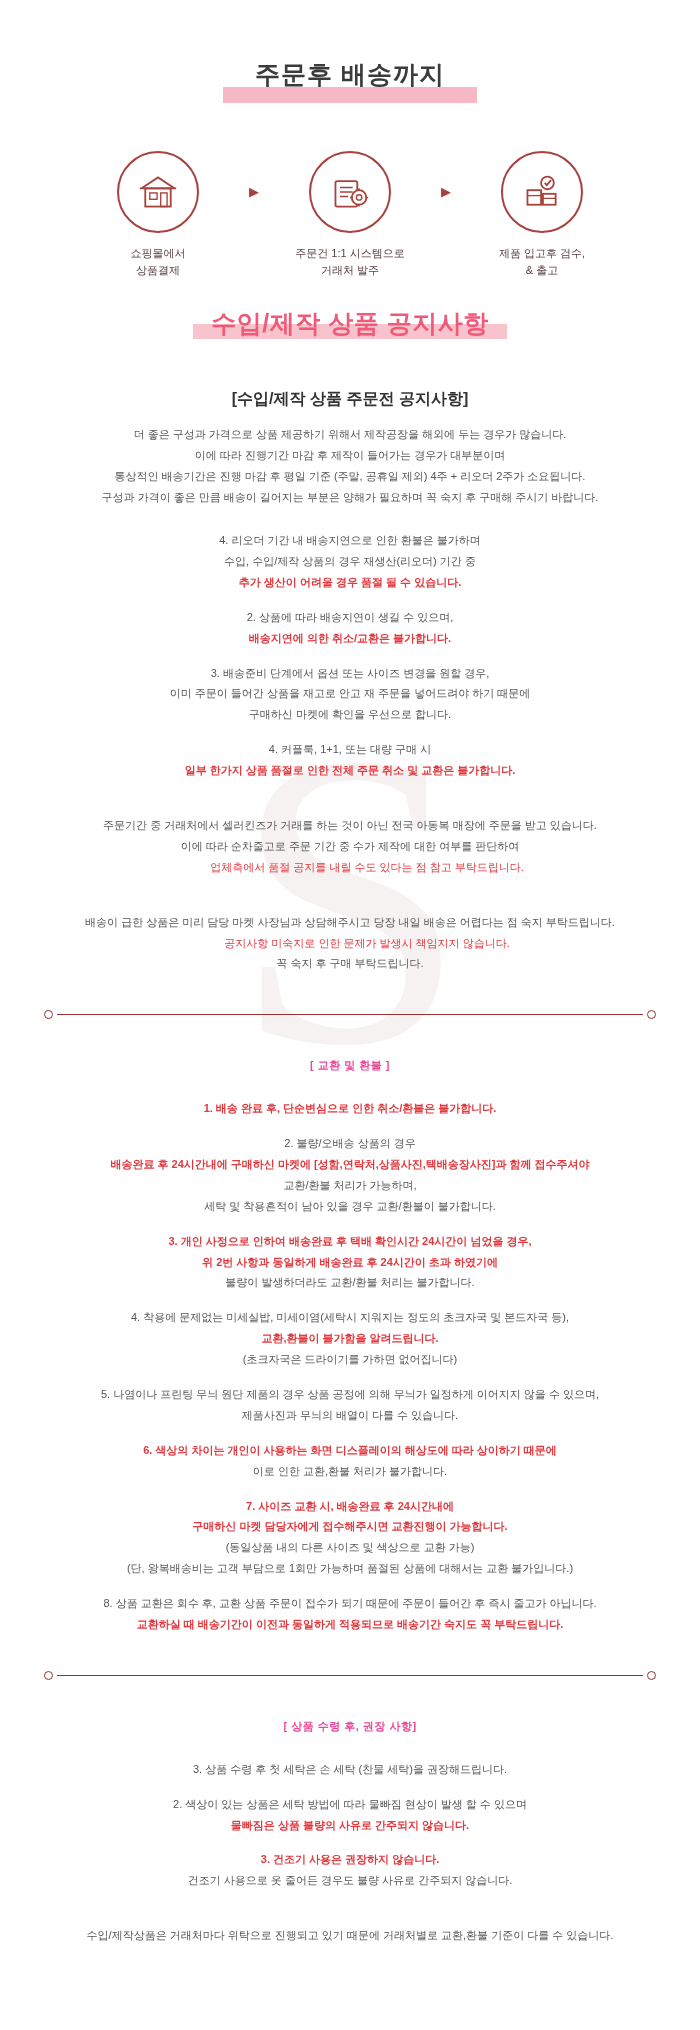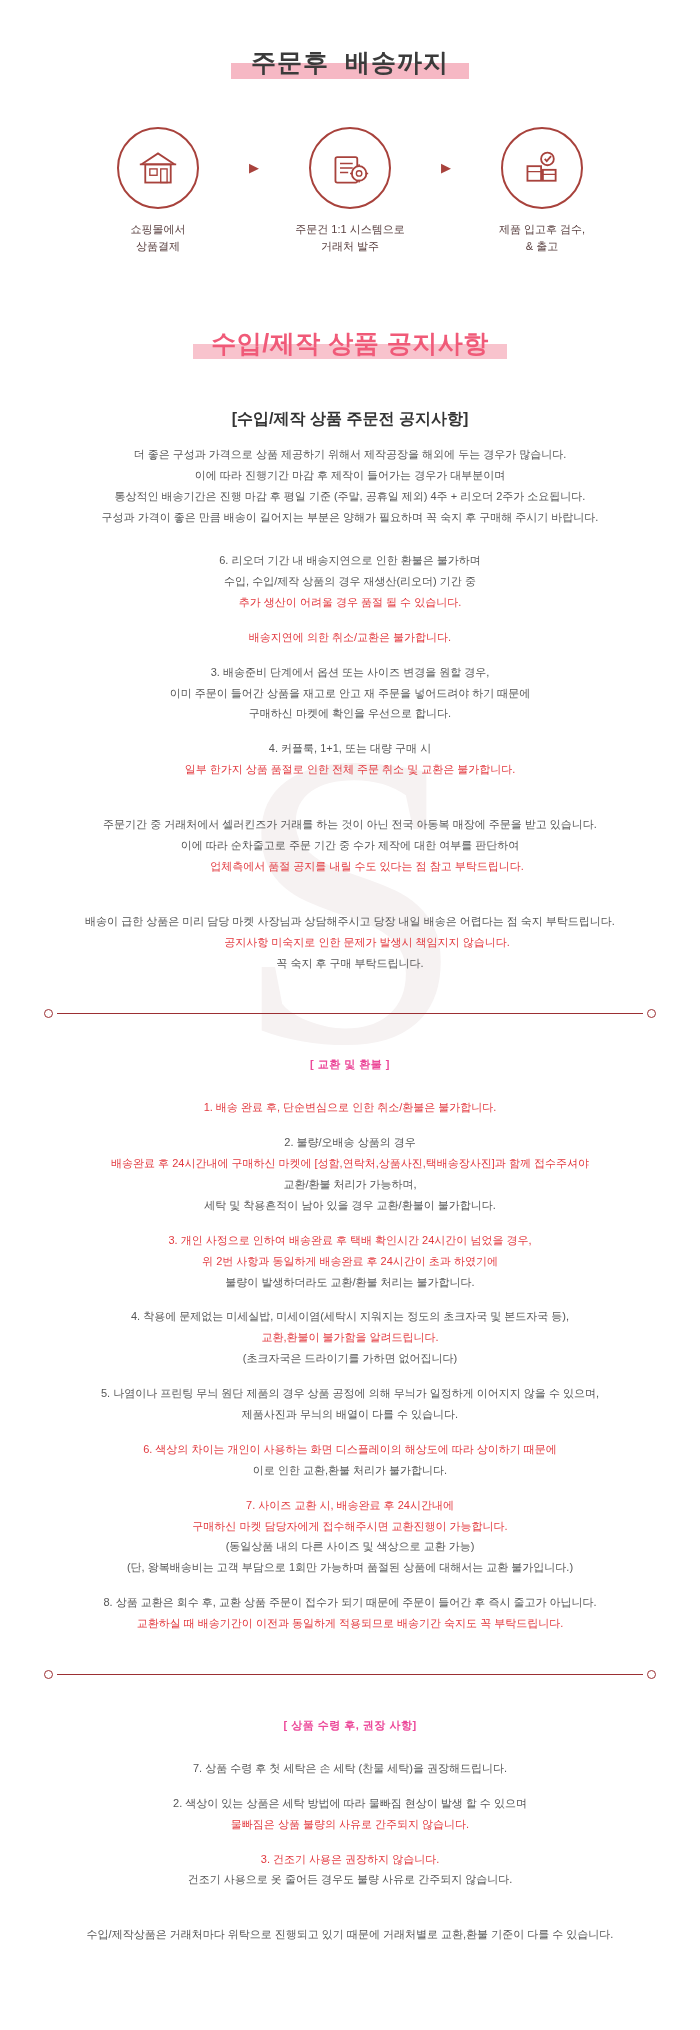"주문후 배송까지" .top-banner h1 { font-family: Liberation Mono, monospace -> none; margin: 0 -> 12px }
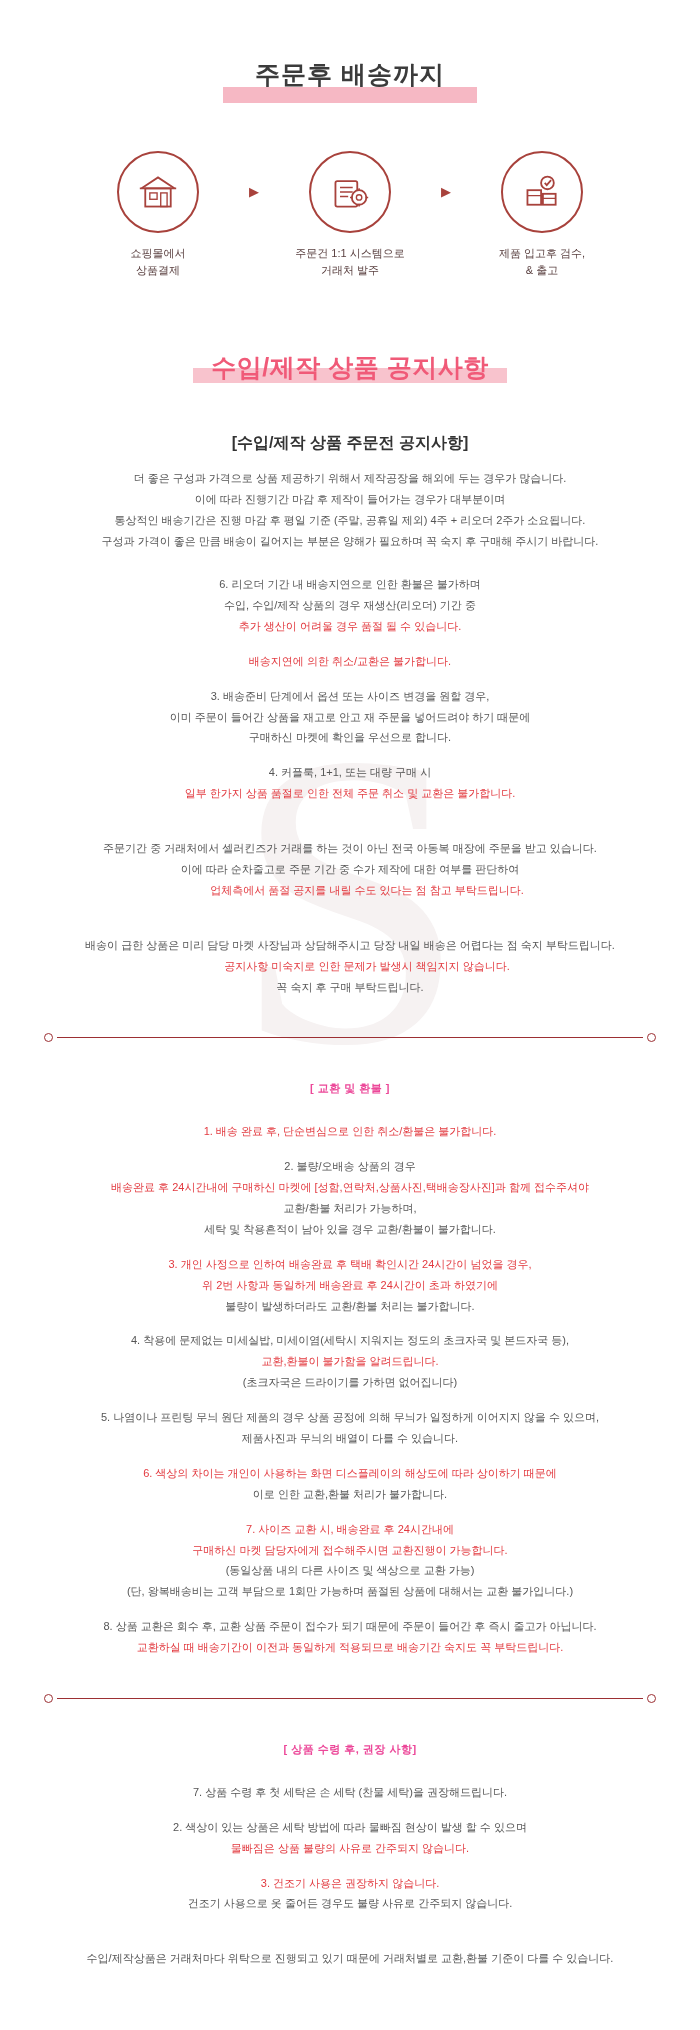"수입/제작 상품 공지사항" .section-title-wrap { margin-top: 70px -> 26px }
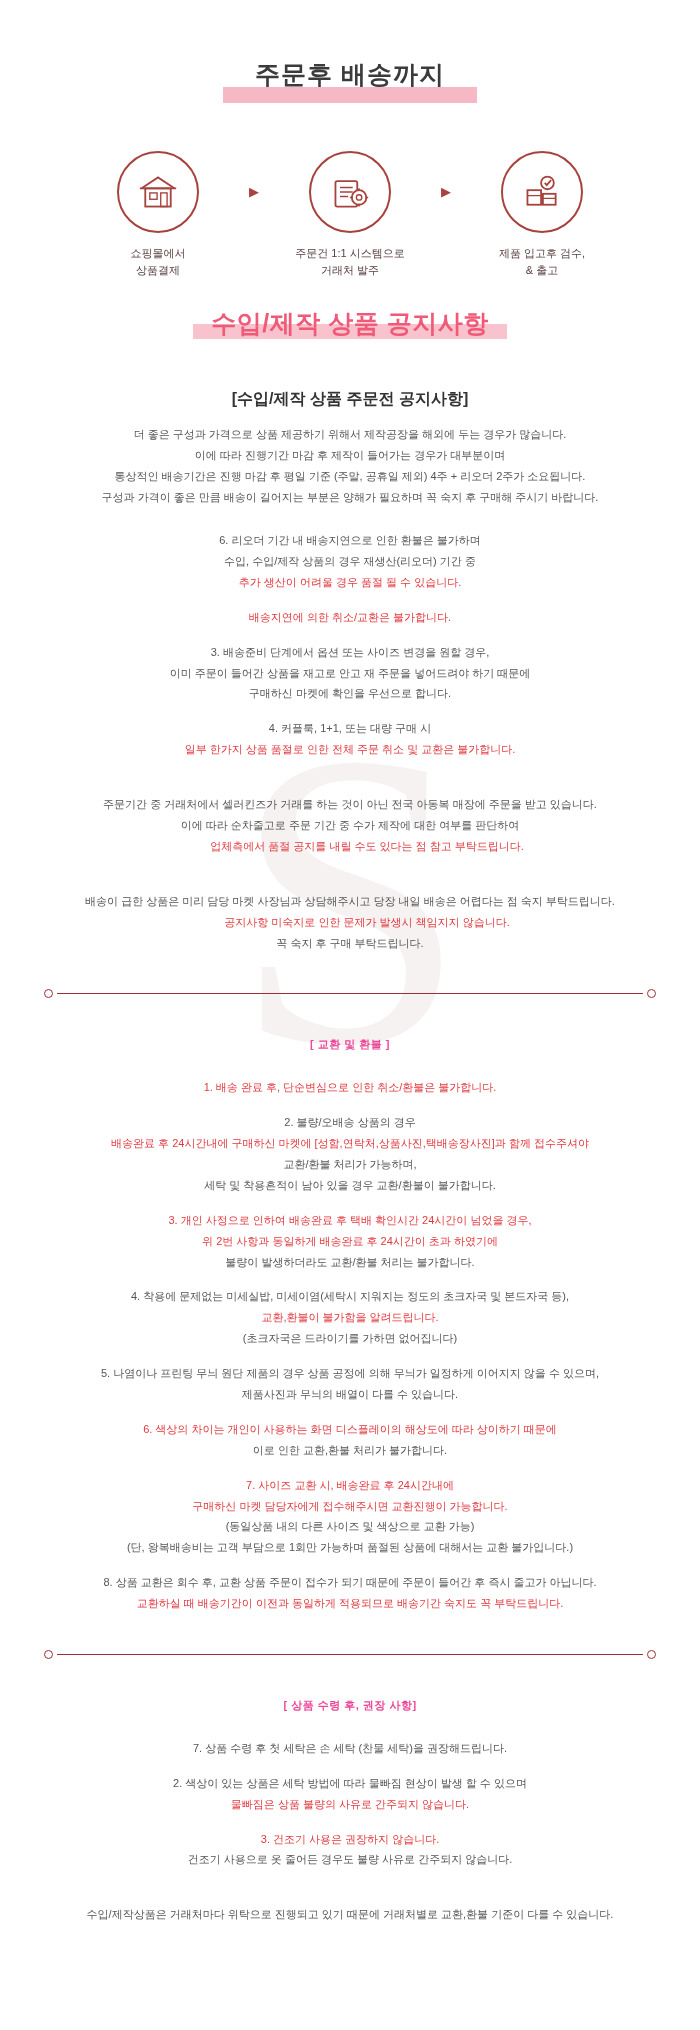"6. 리오더 기간 내 배송지연으로" p { text: 6 -> 4 }
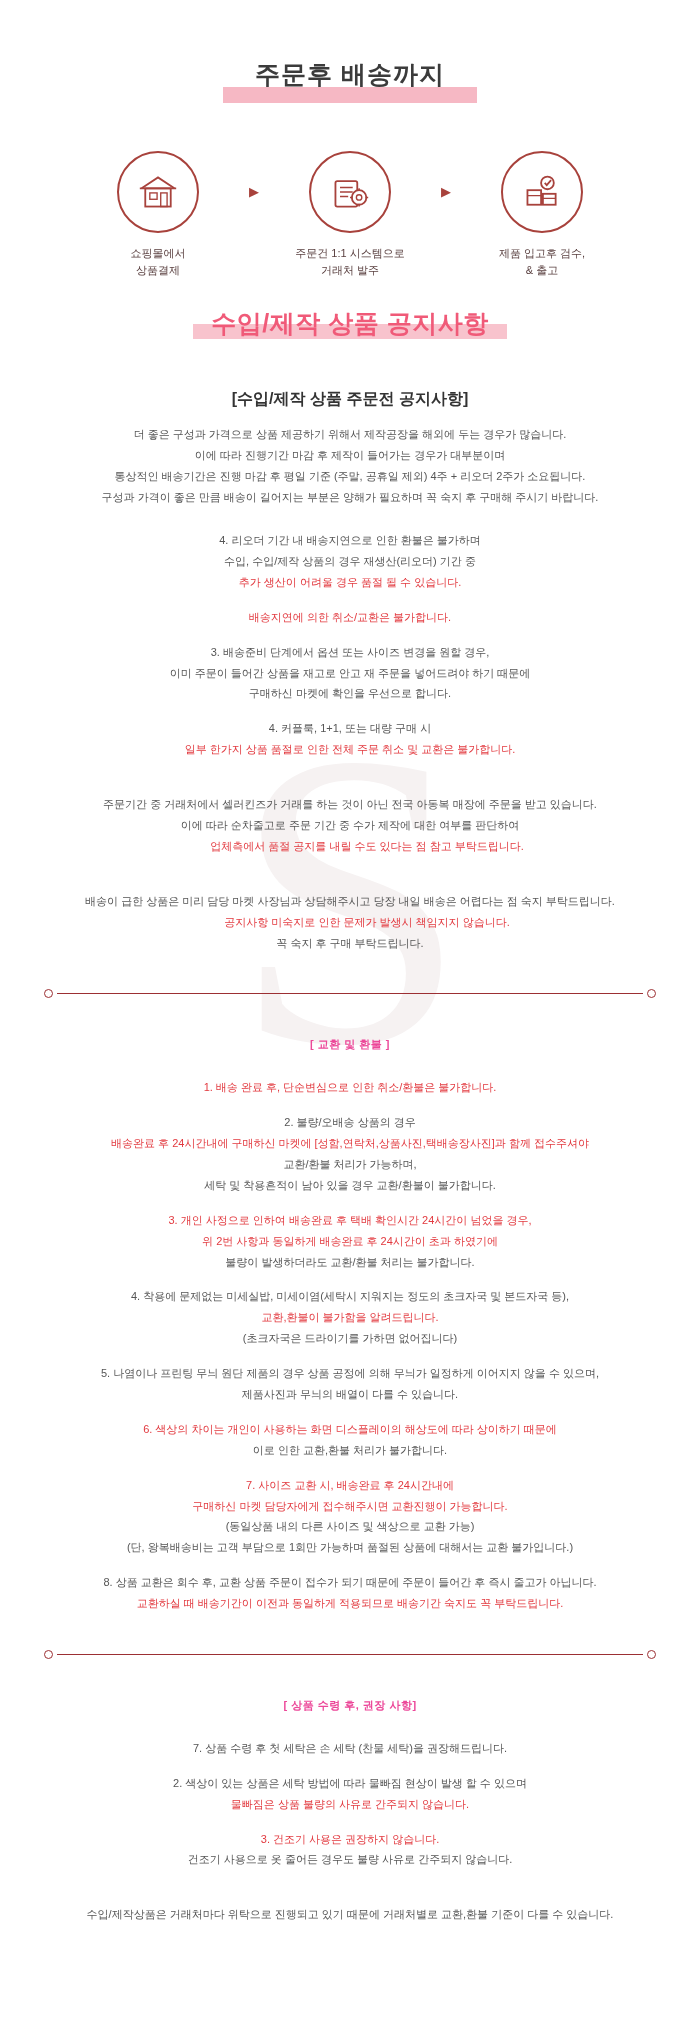"추가 생산이 어려울 경우 품절" .red-b { font-weight: normal -> bold }
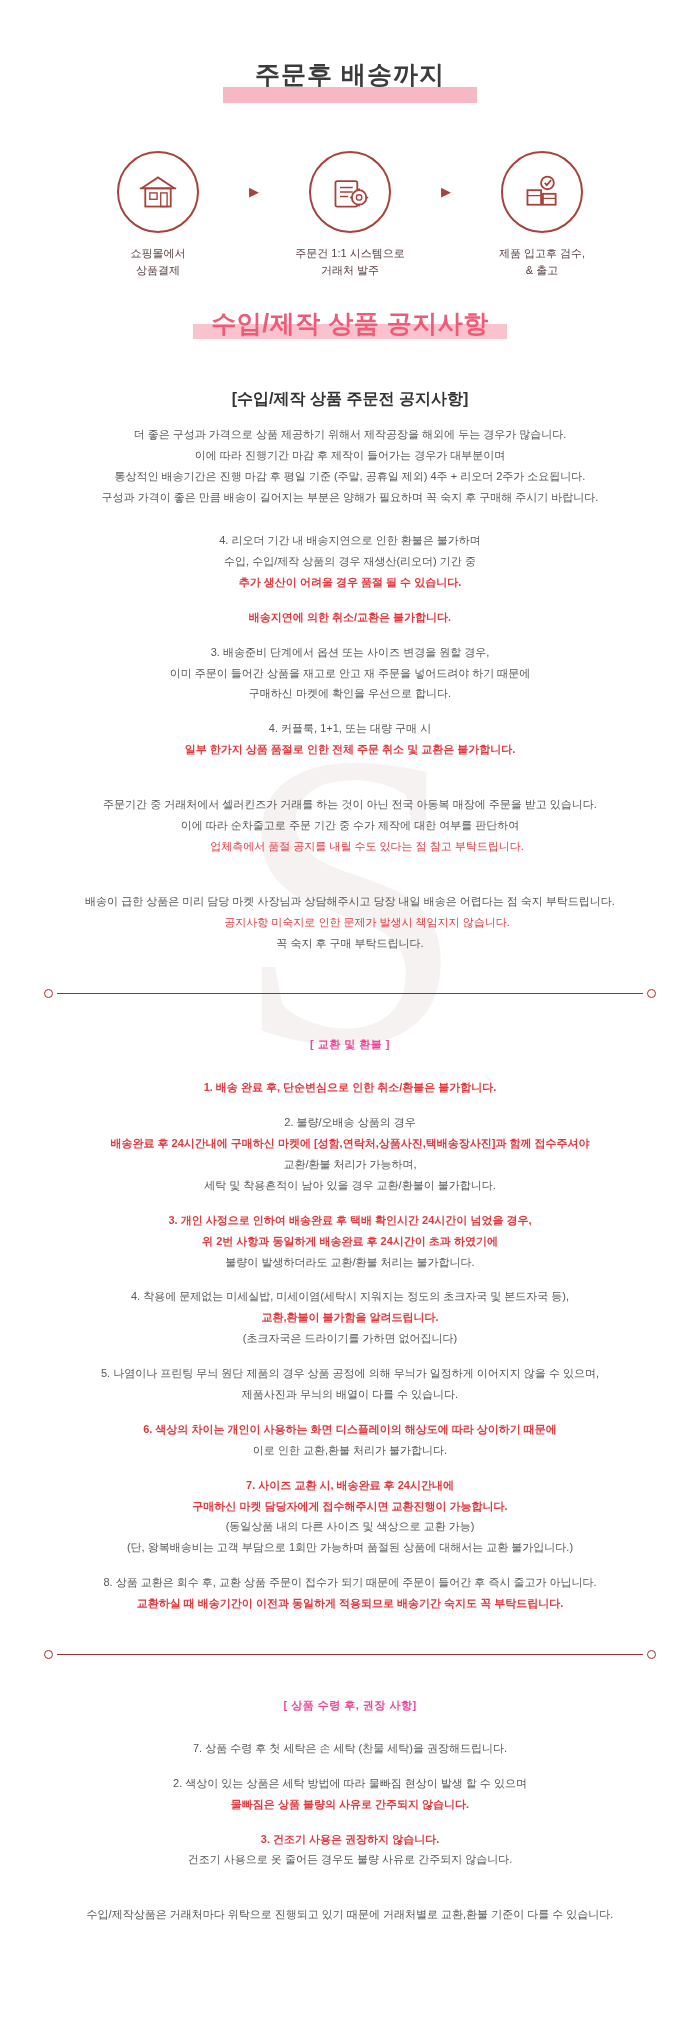"2. 상품에 따라 배송지연이 생길" p { html: none -> <p>2. 상품에 따라 배송지연이 생길 수 있으며,</p> }
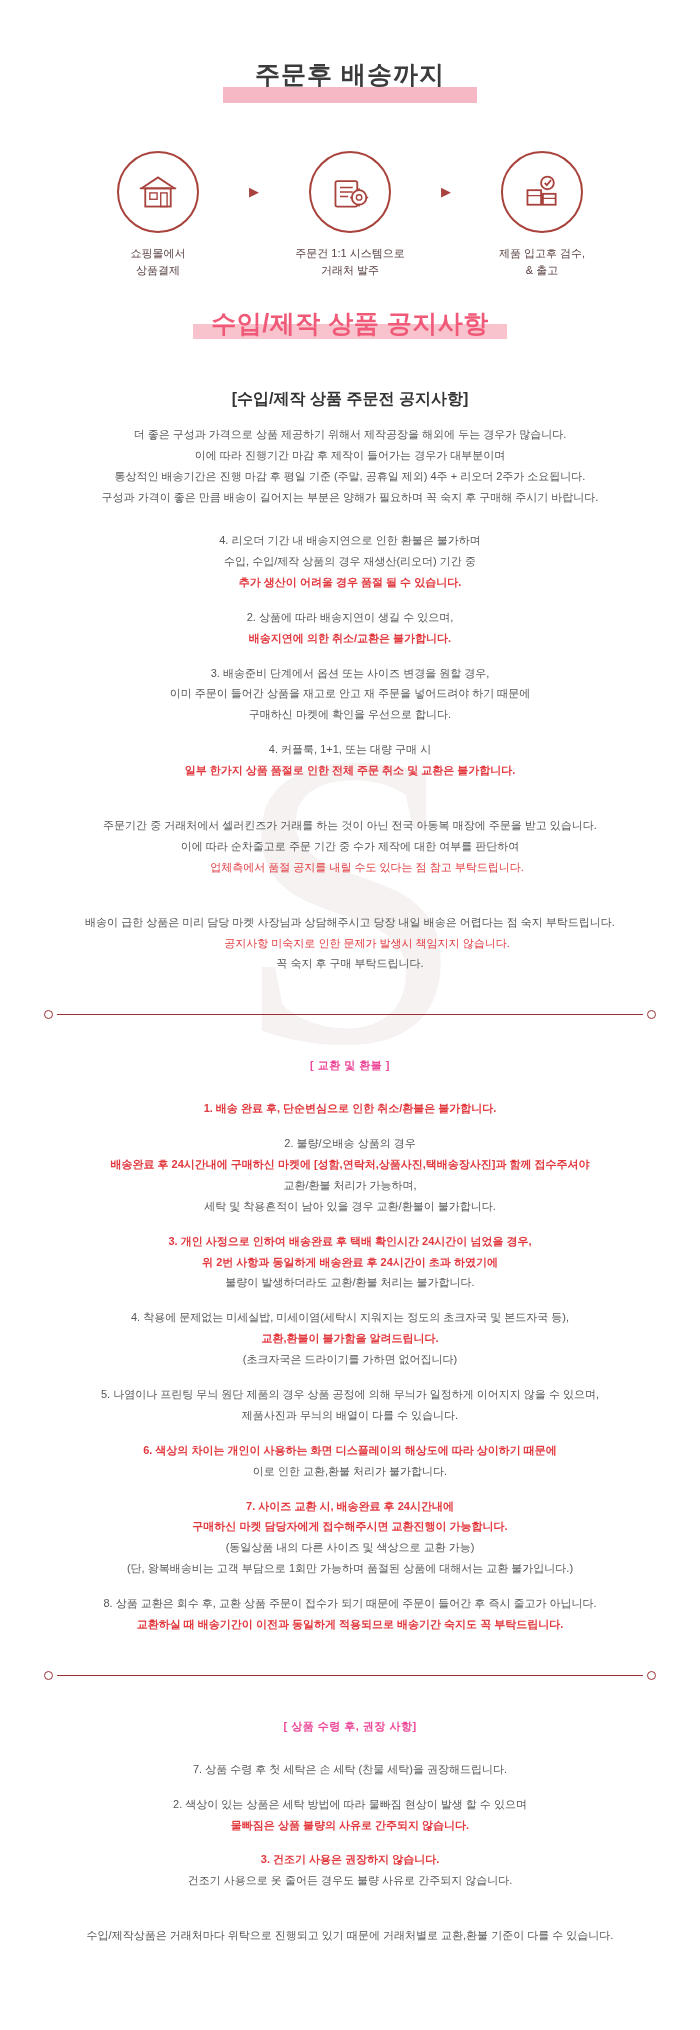"7. 상품 수령 후 첫" p { text: 7 -> 3 }
